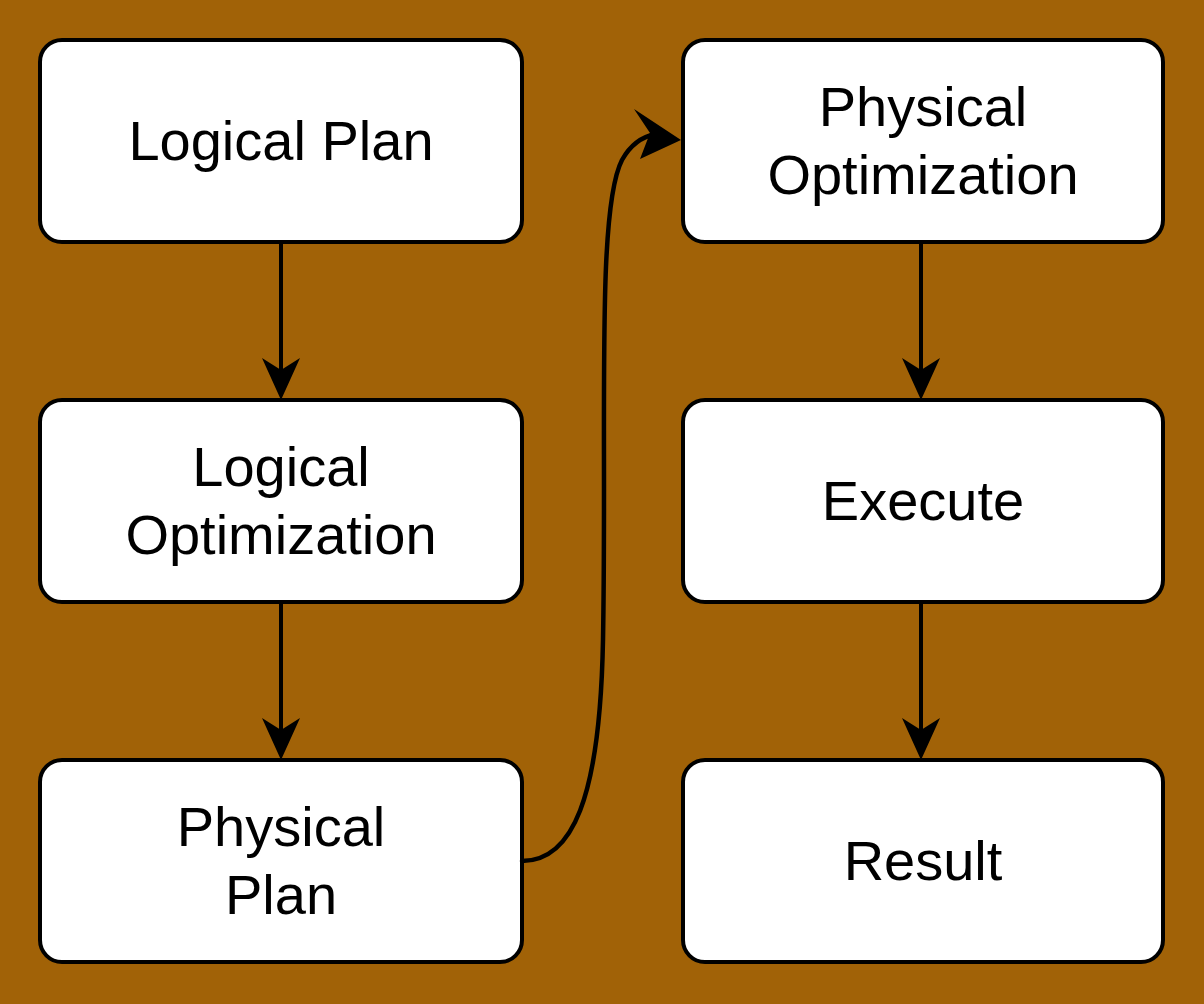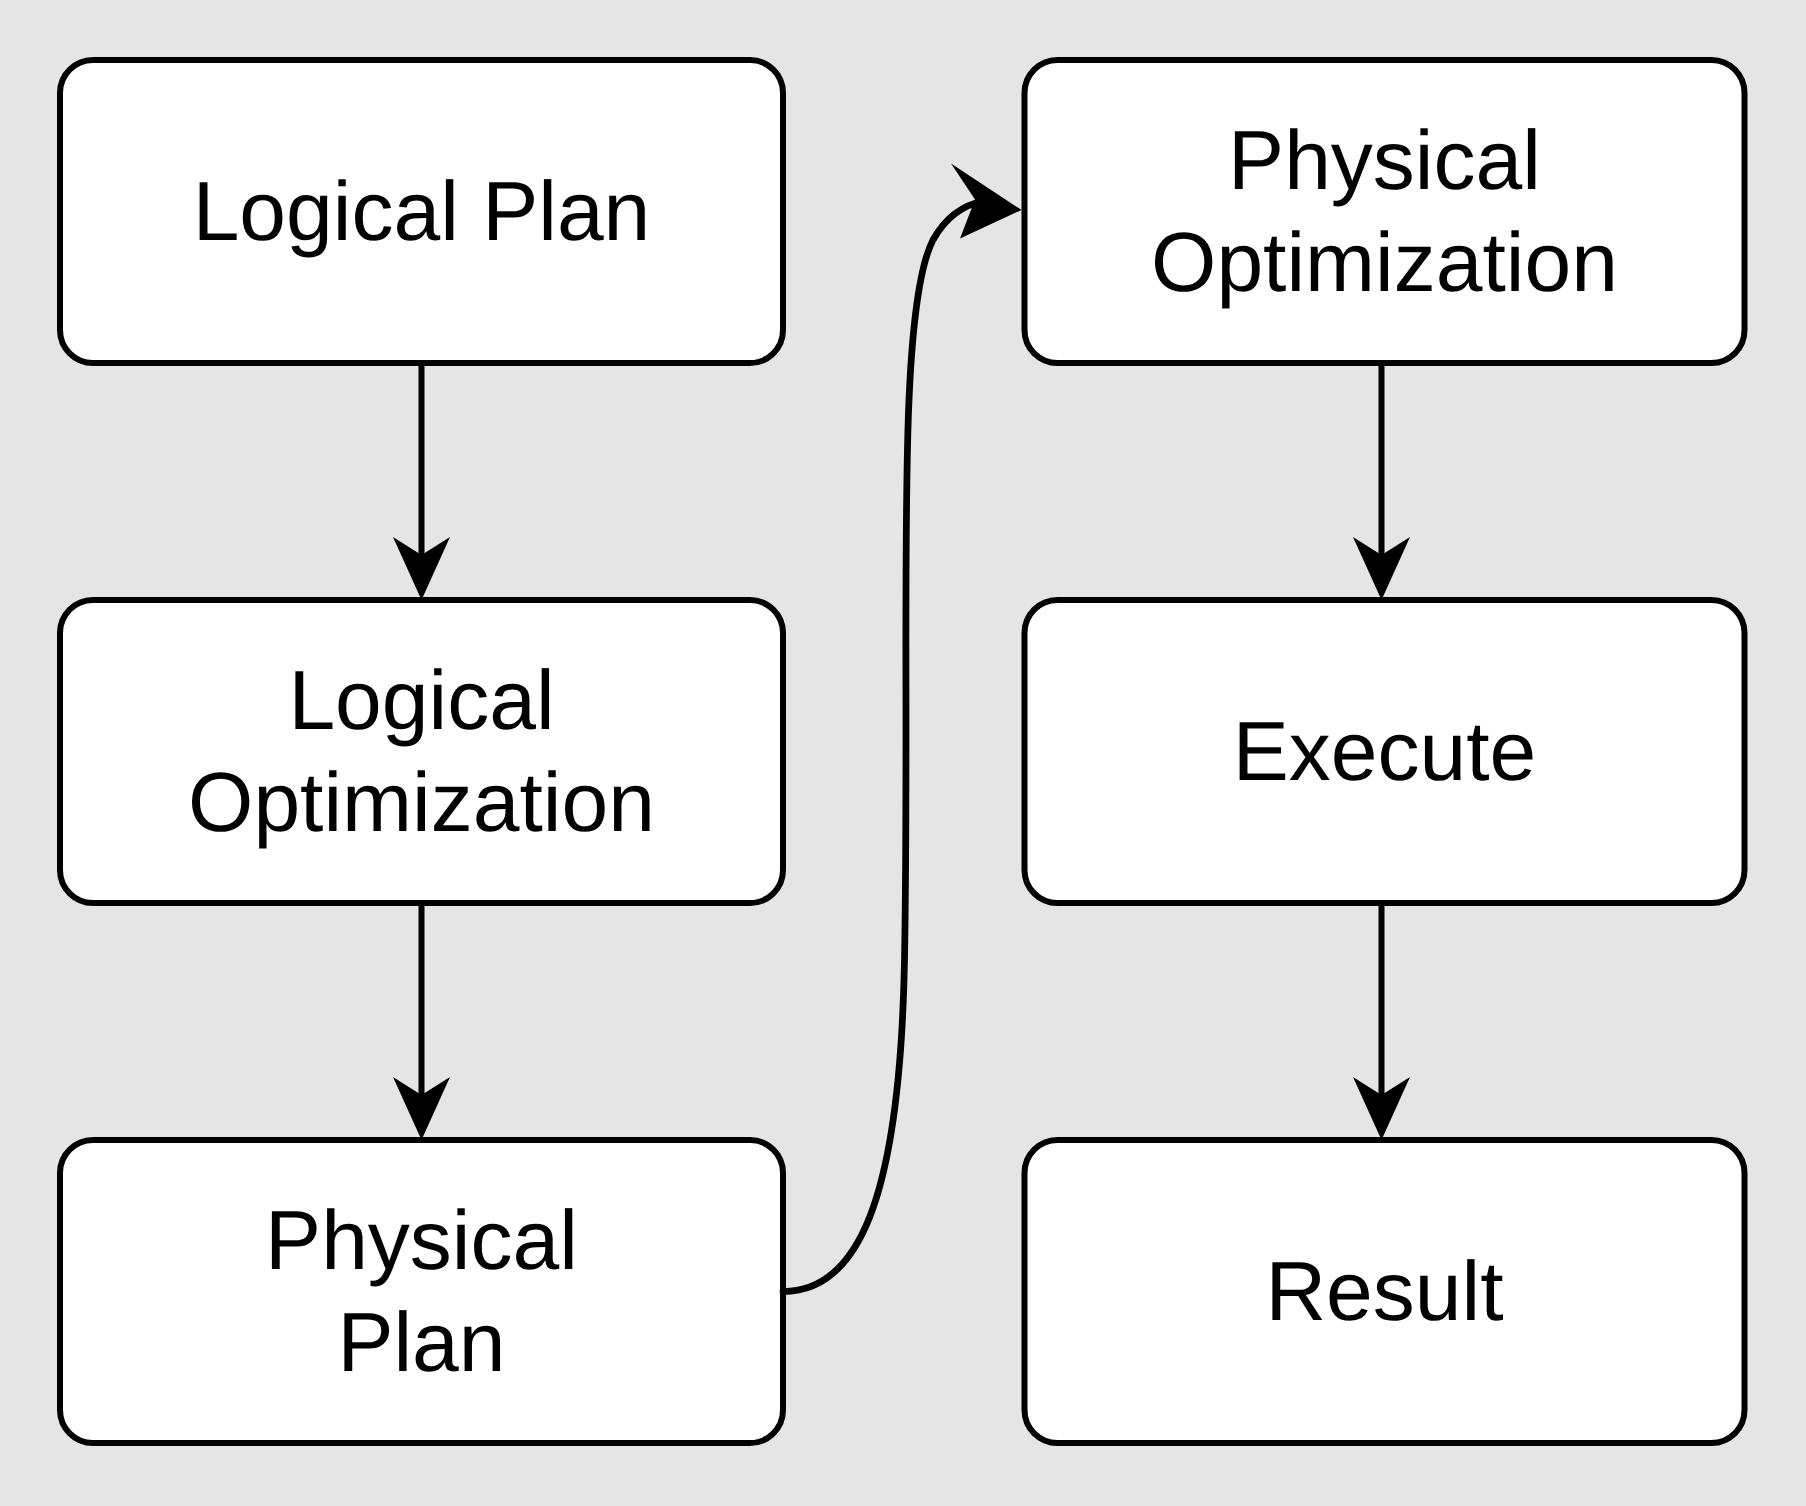"Logical Plan" #diagram-root { background: #e5e5e5 -> #a16207 }
